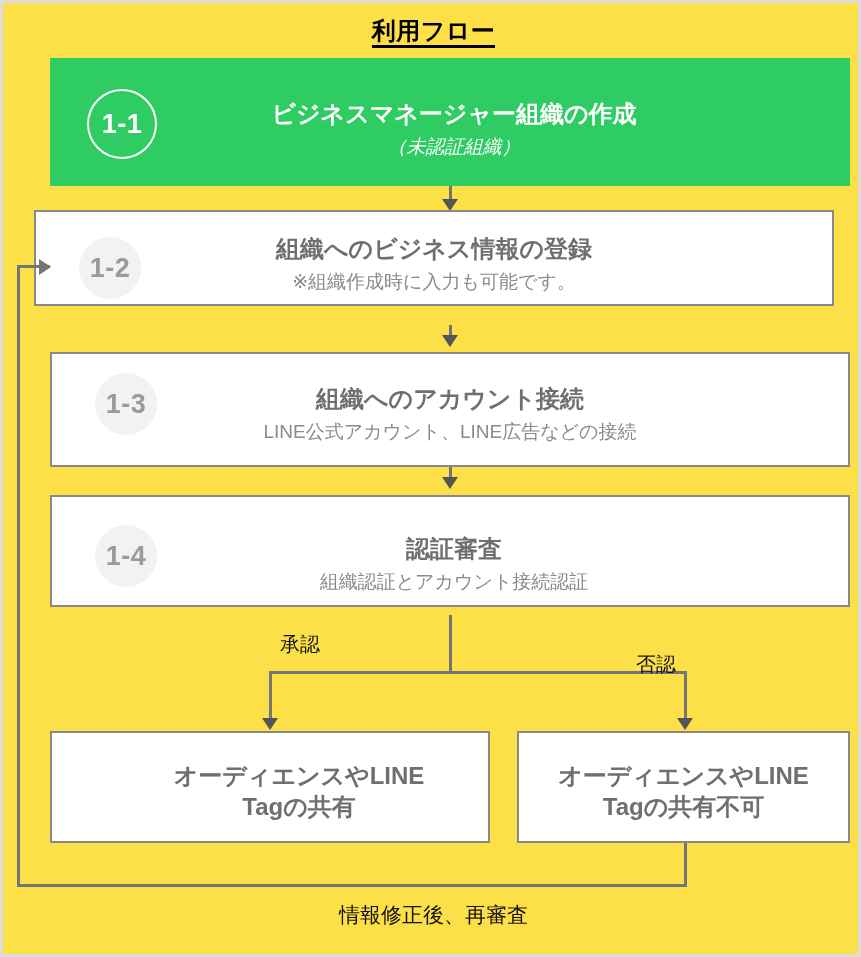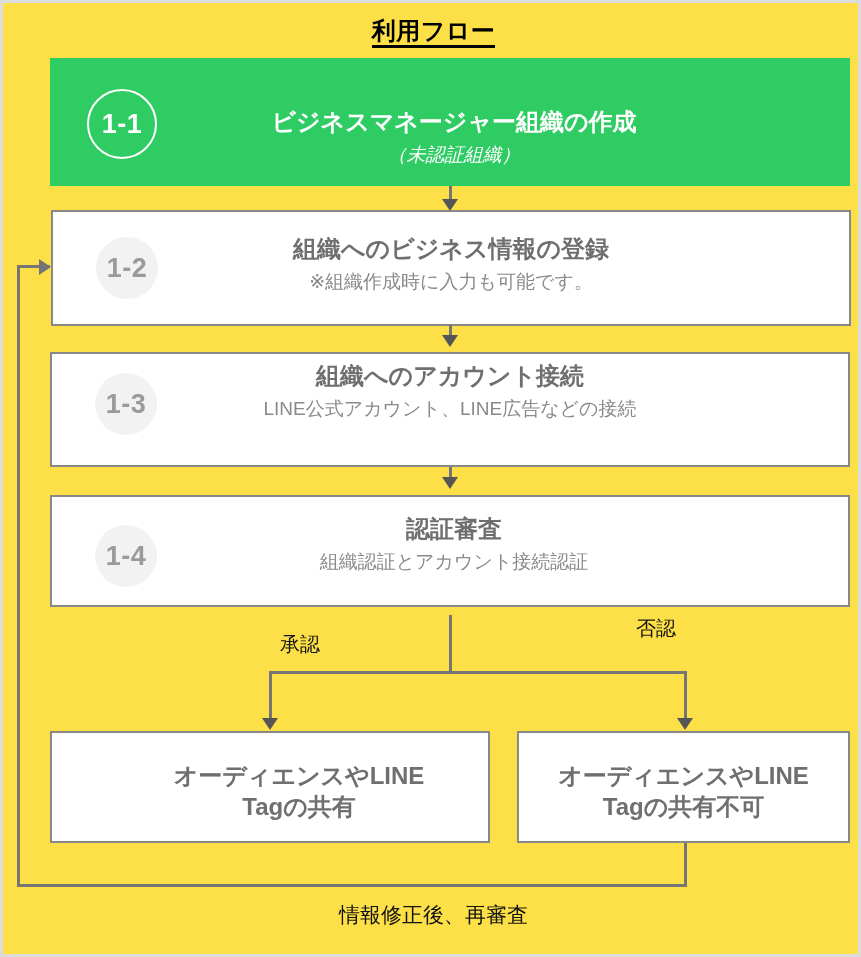"ビジネスマネージャー組織の作成" div.step-text { top: 48px -> 40px }
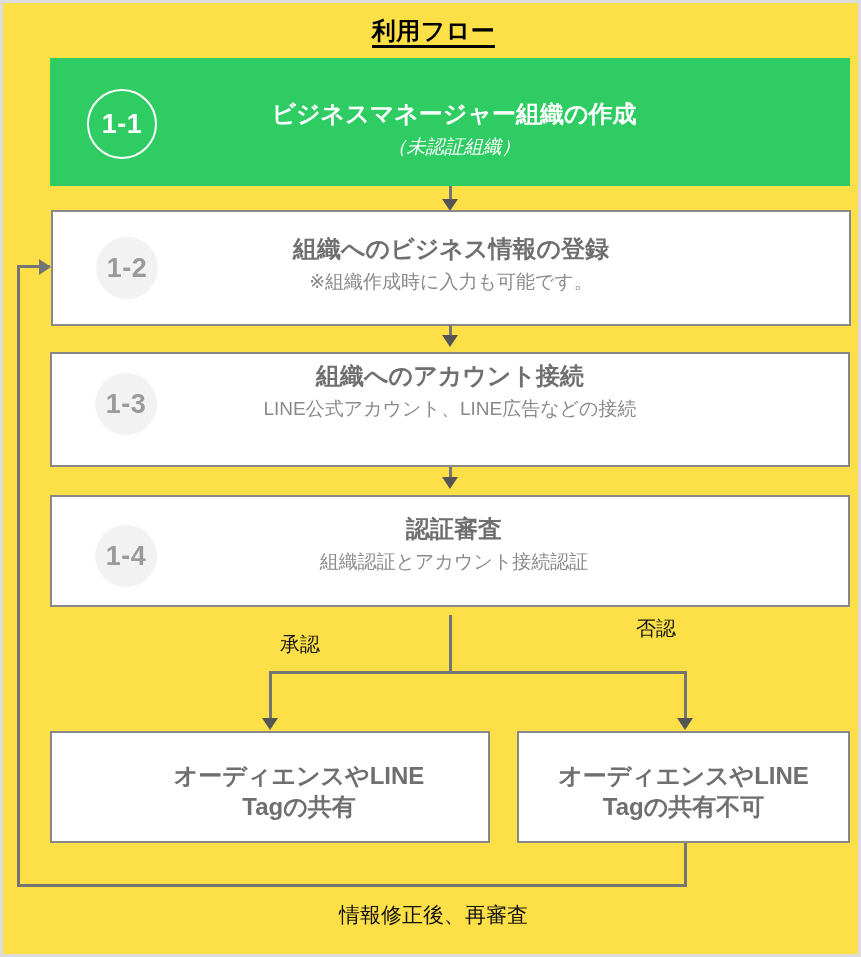"1-2" div.step { height: 116px -> 96px; left: 48px -> 31px }
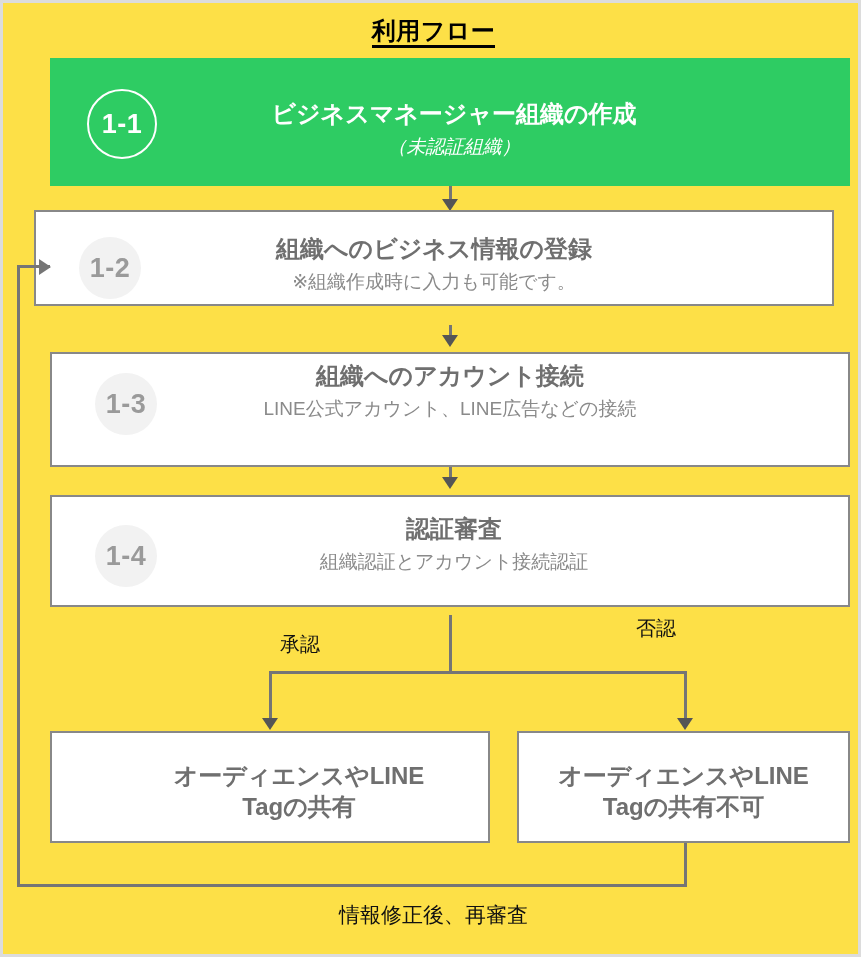"組織へのアカウント接続" div.step-text { top: 6px -> 29px }
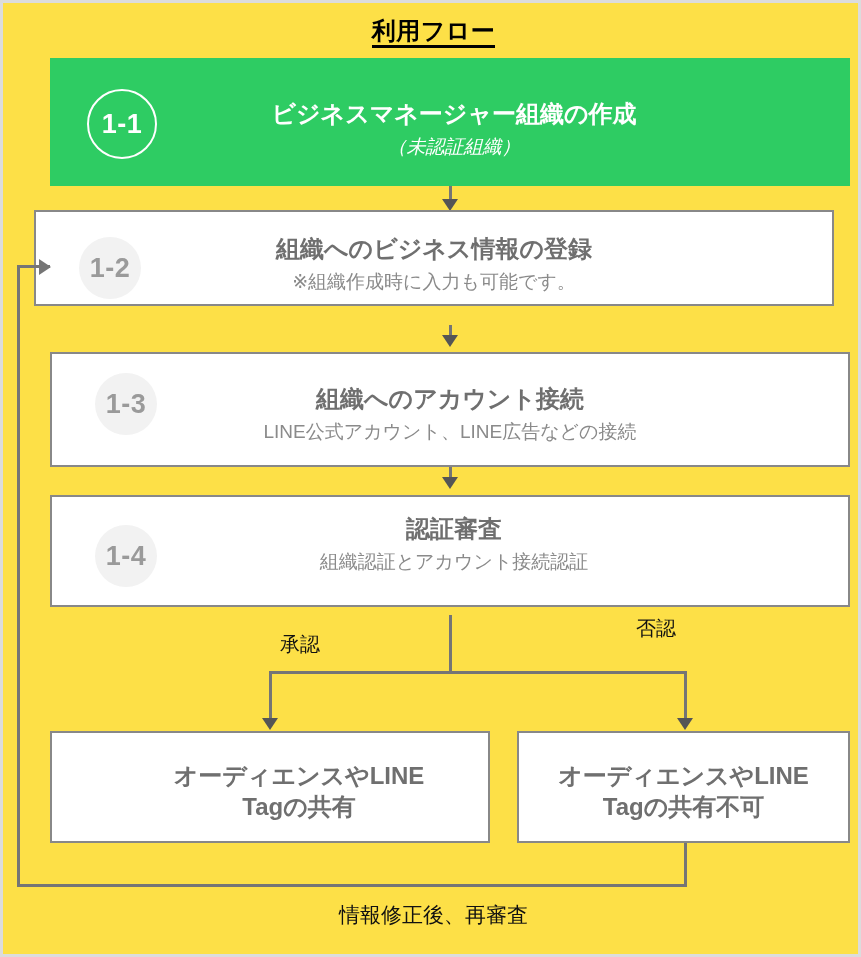"認証審査" div.step-text { top: 16px -> 36px }
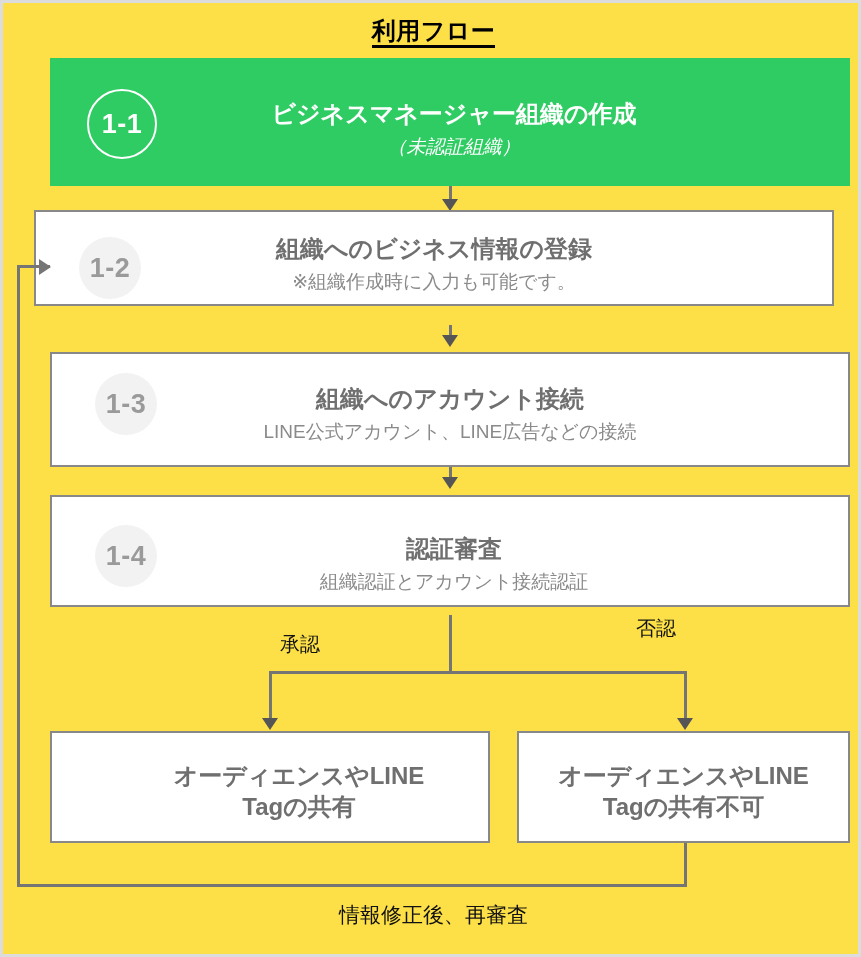"否認" div.branch-label { top: 612px -> 648px }
